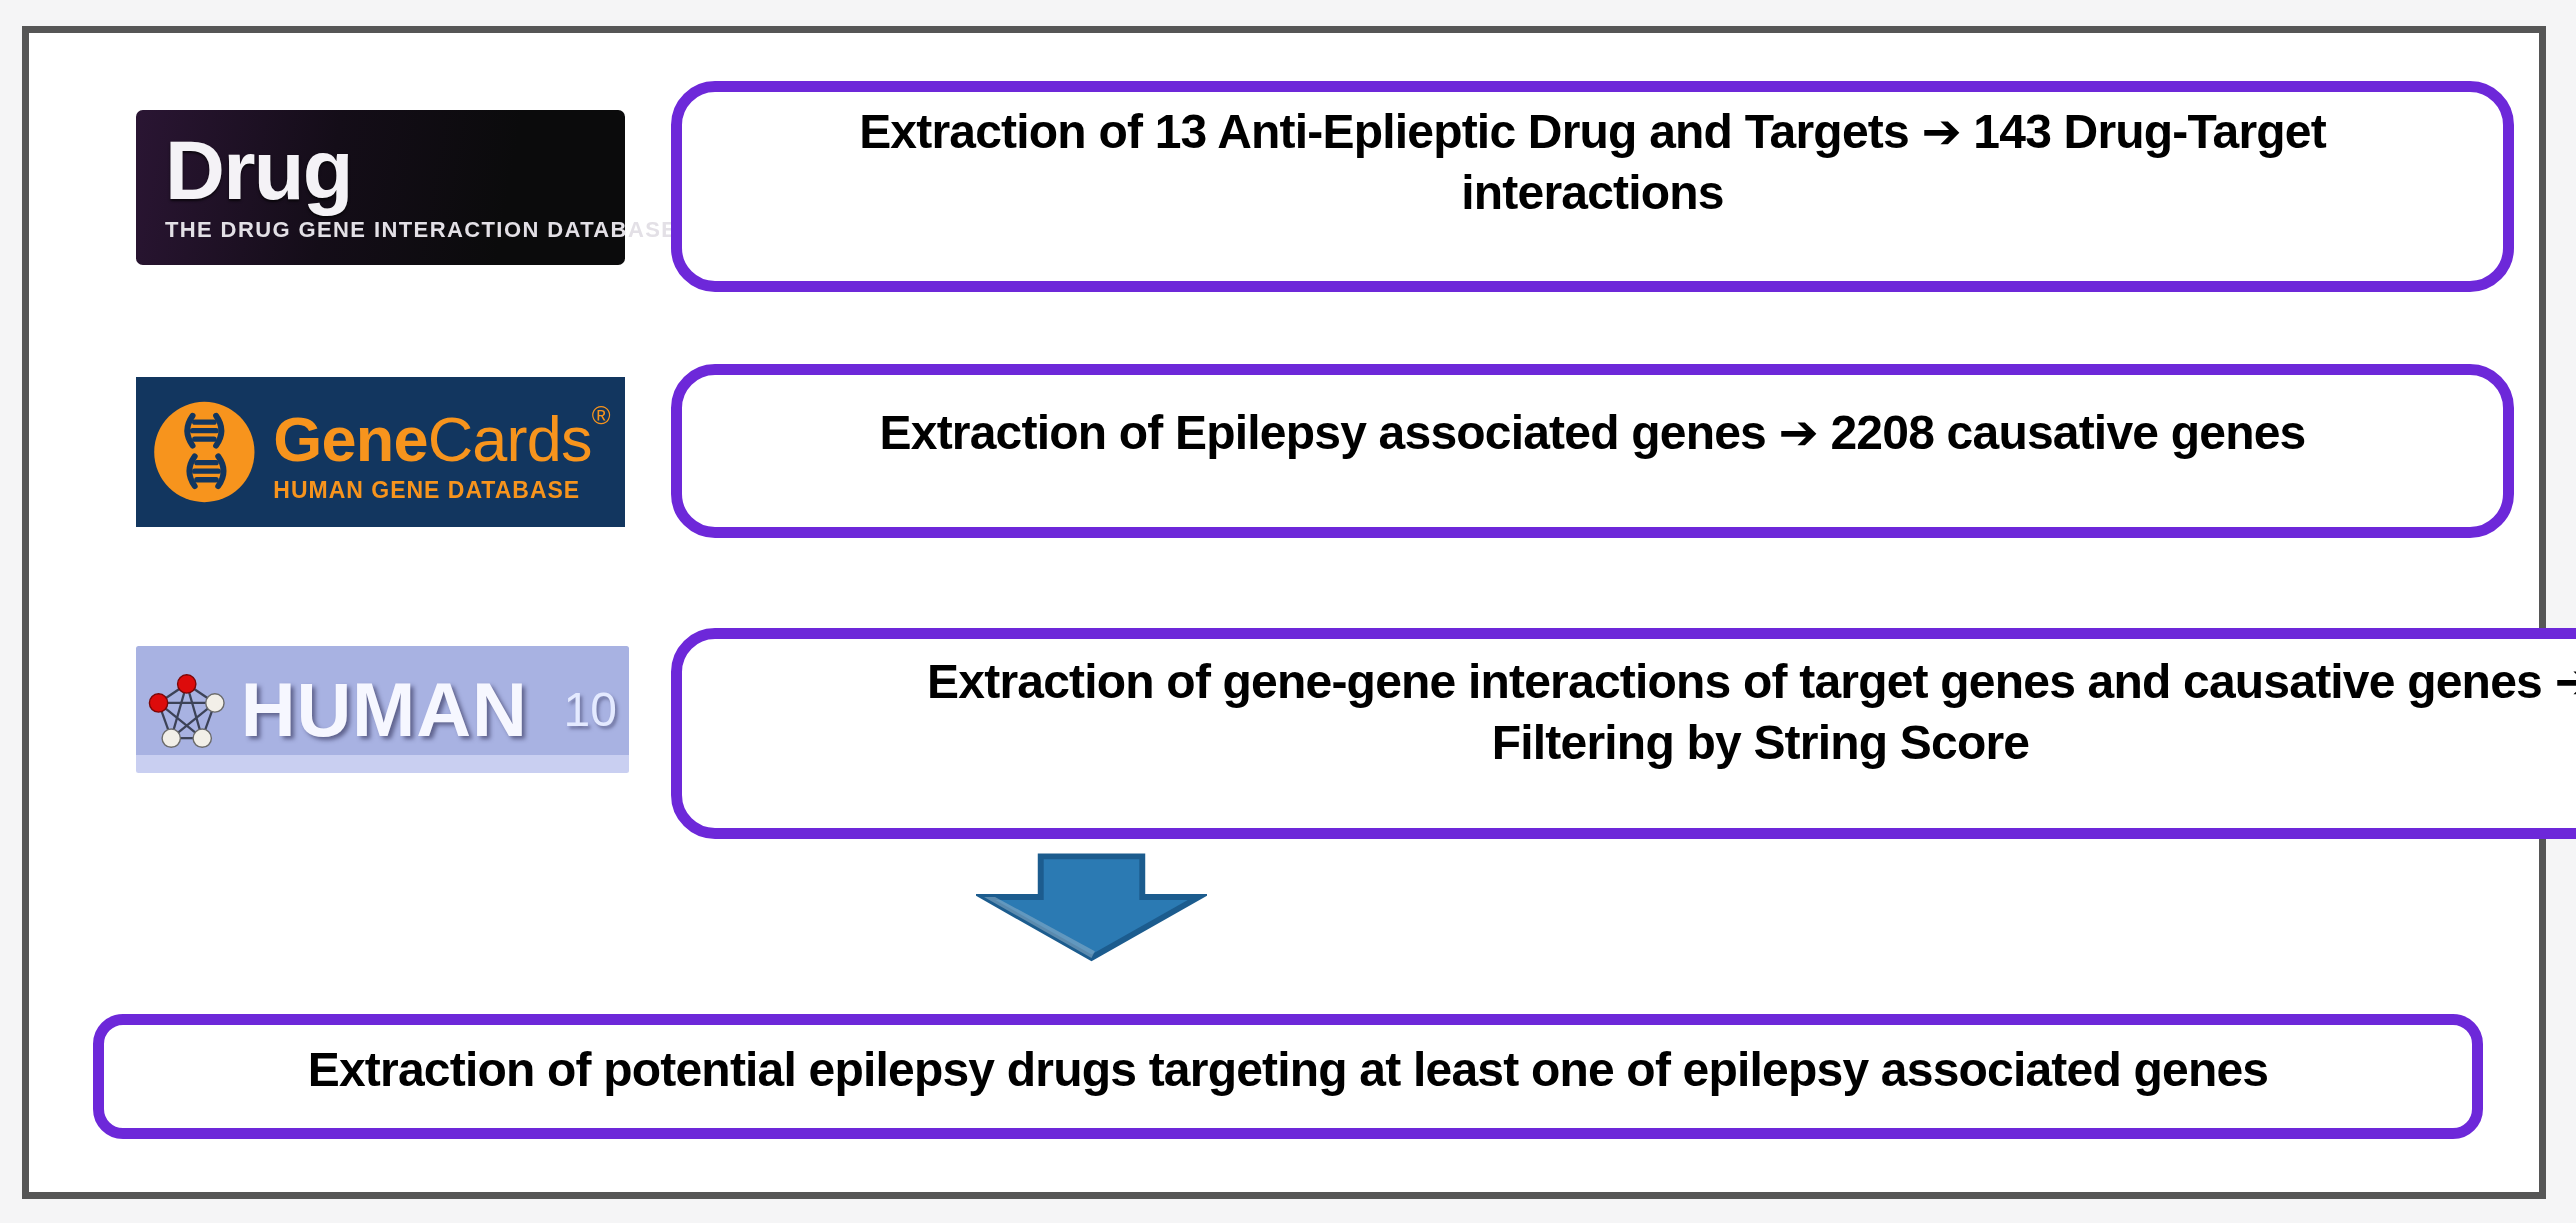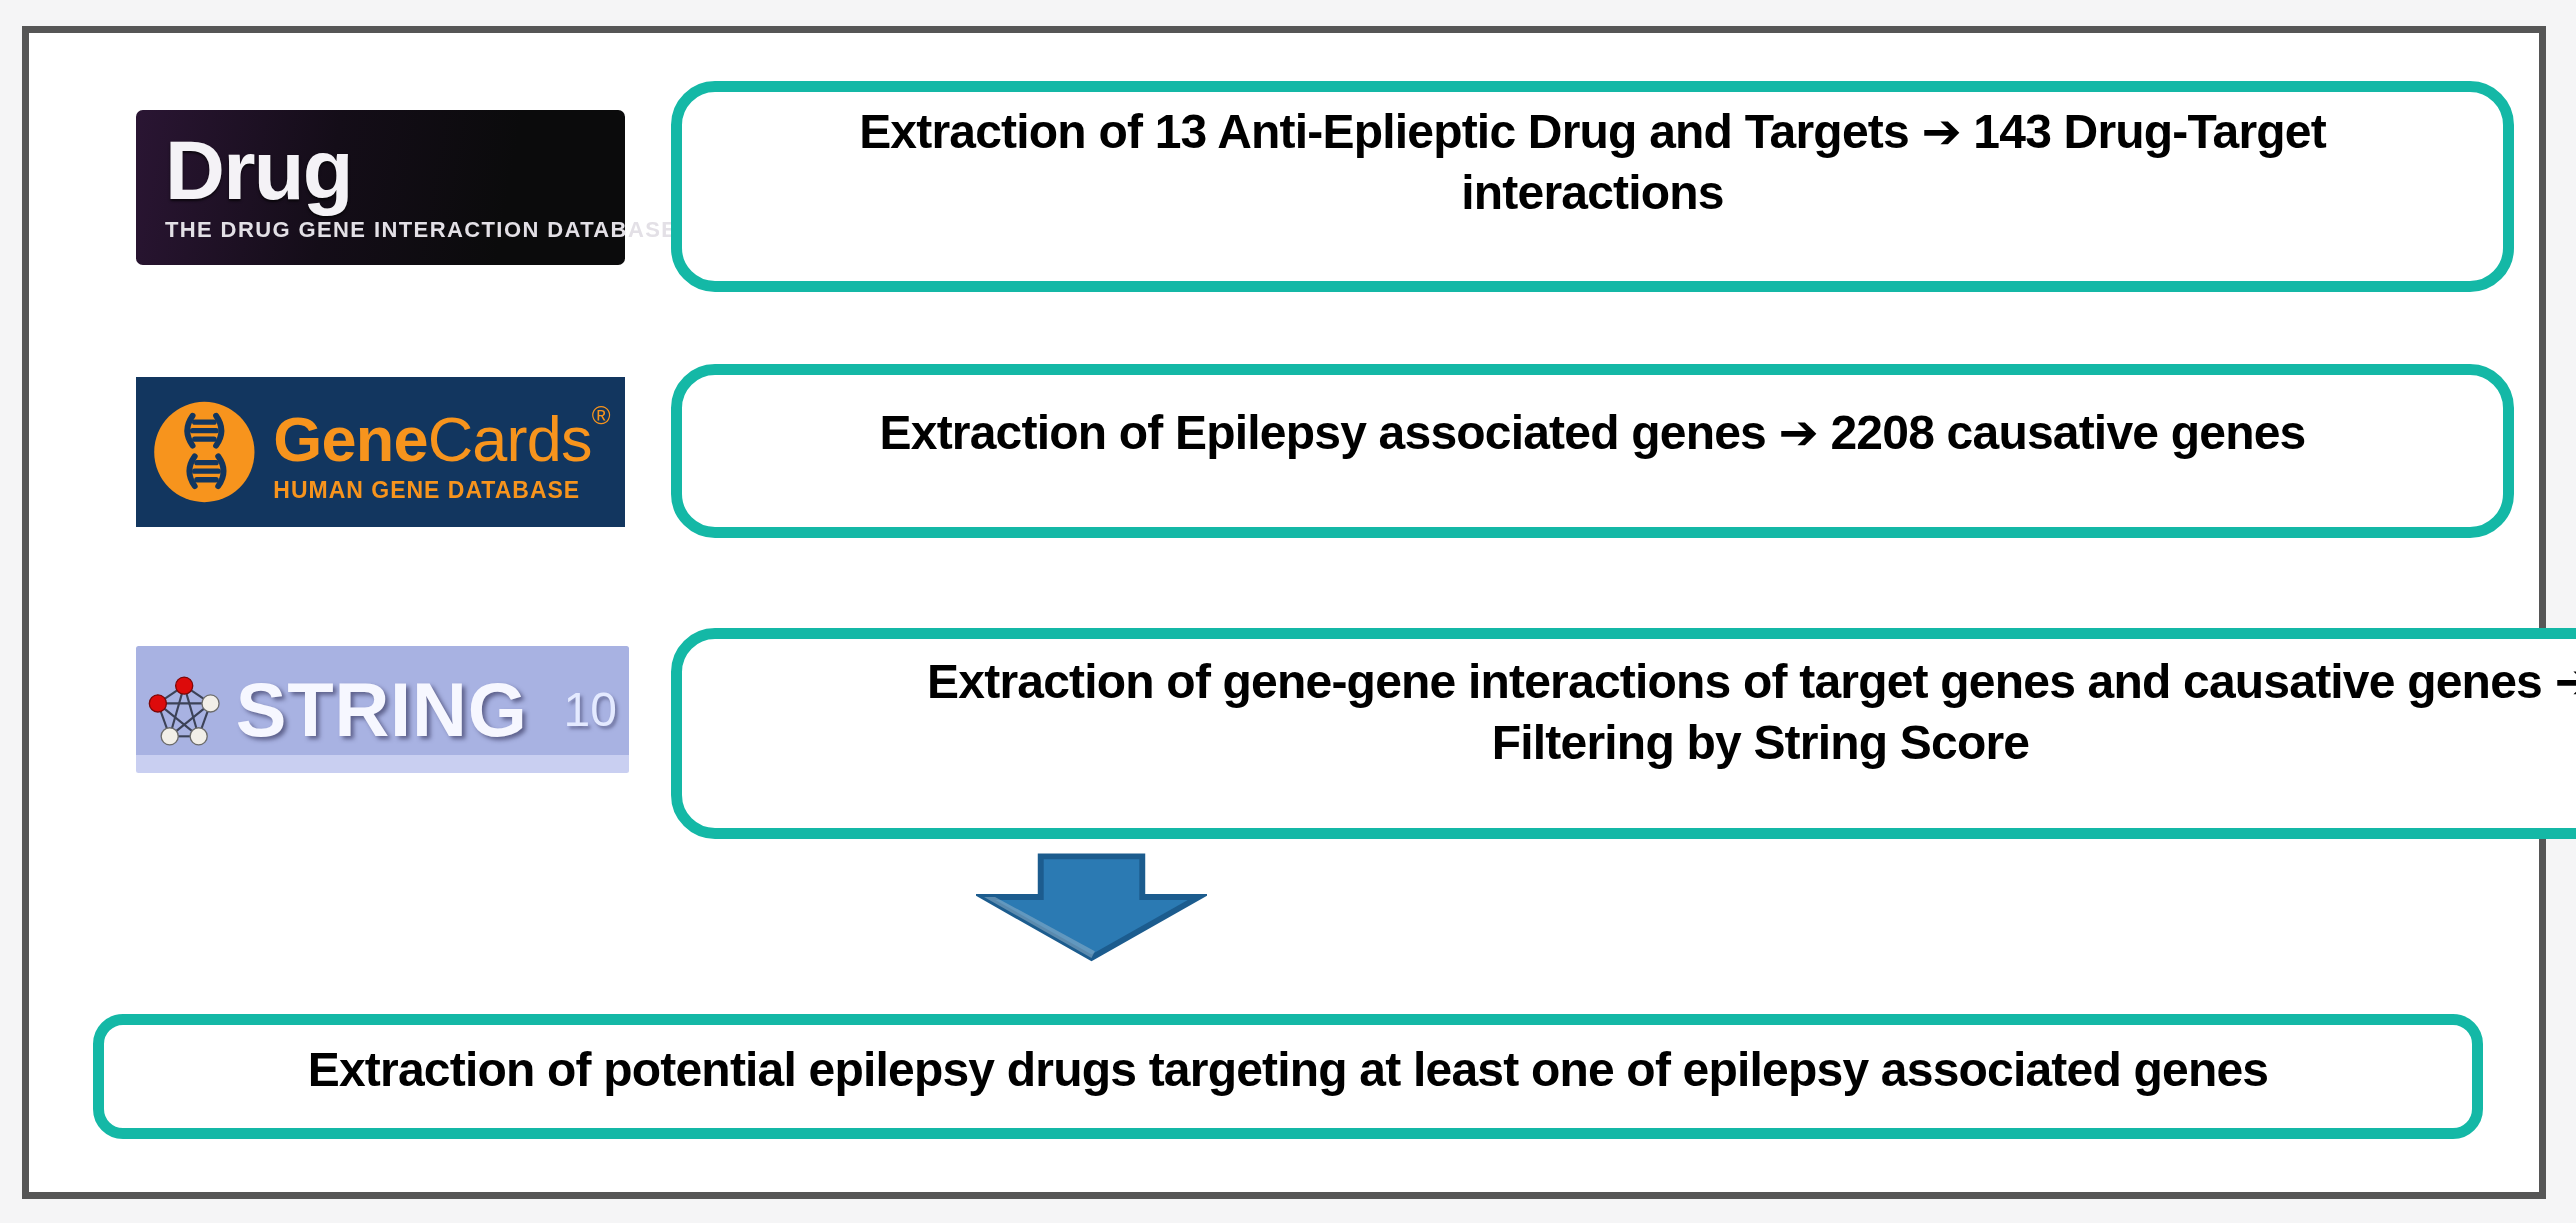"Extraction of 13 Anti-Eplieptic Drug" .step-box { border: 11px solid #14b8a6 -> 11px solid #6d28d9 }
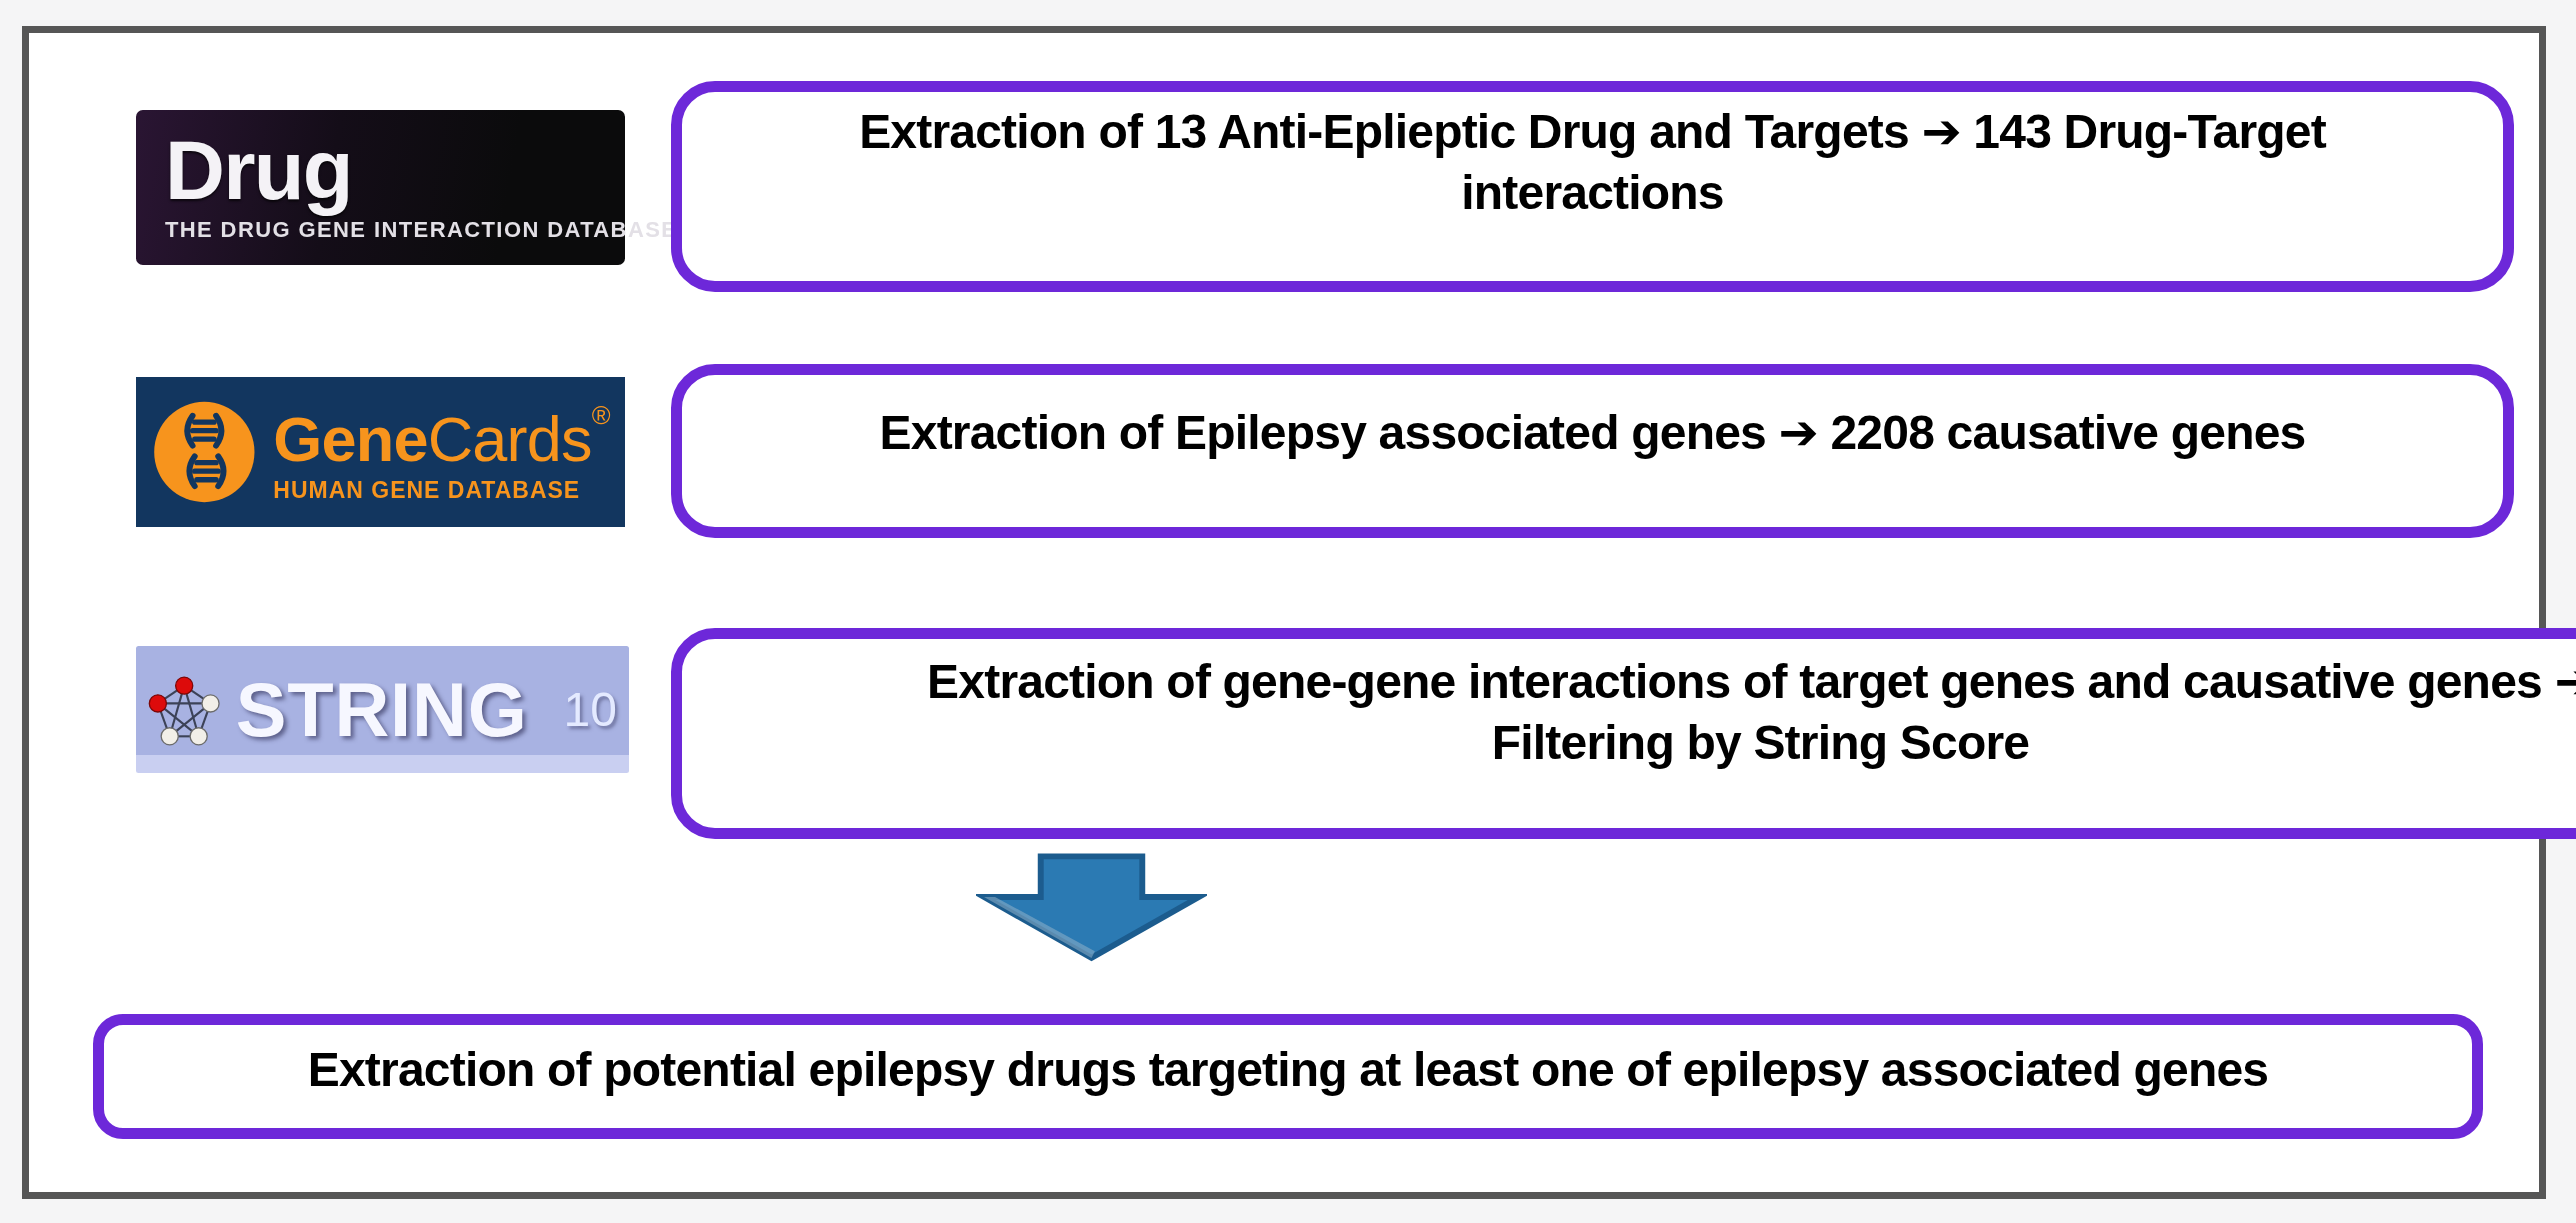"STRING" span.string-title { text: STRING -> HUMAN }
